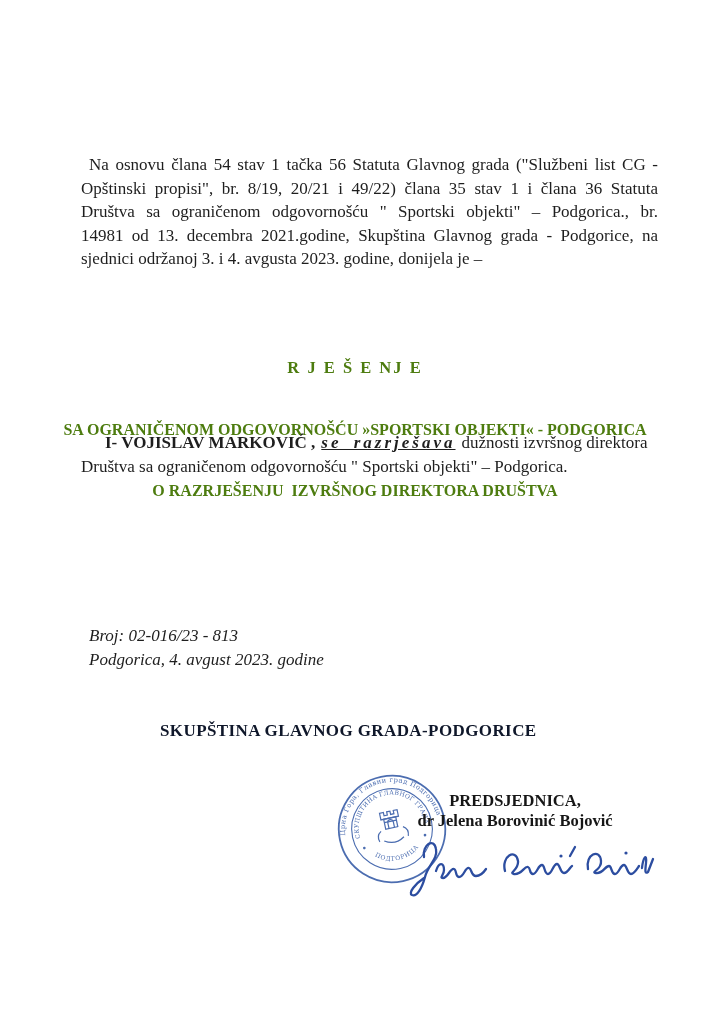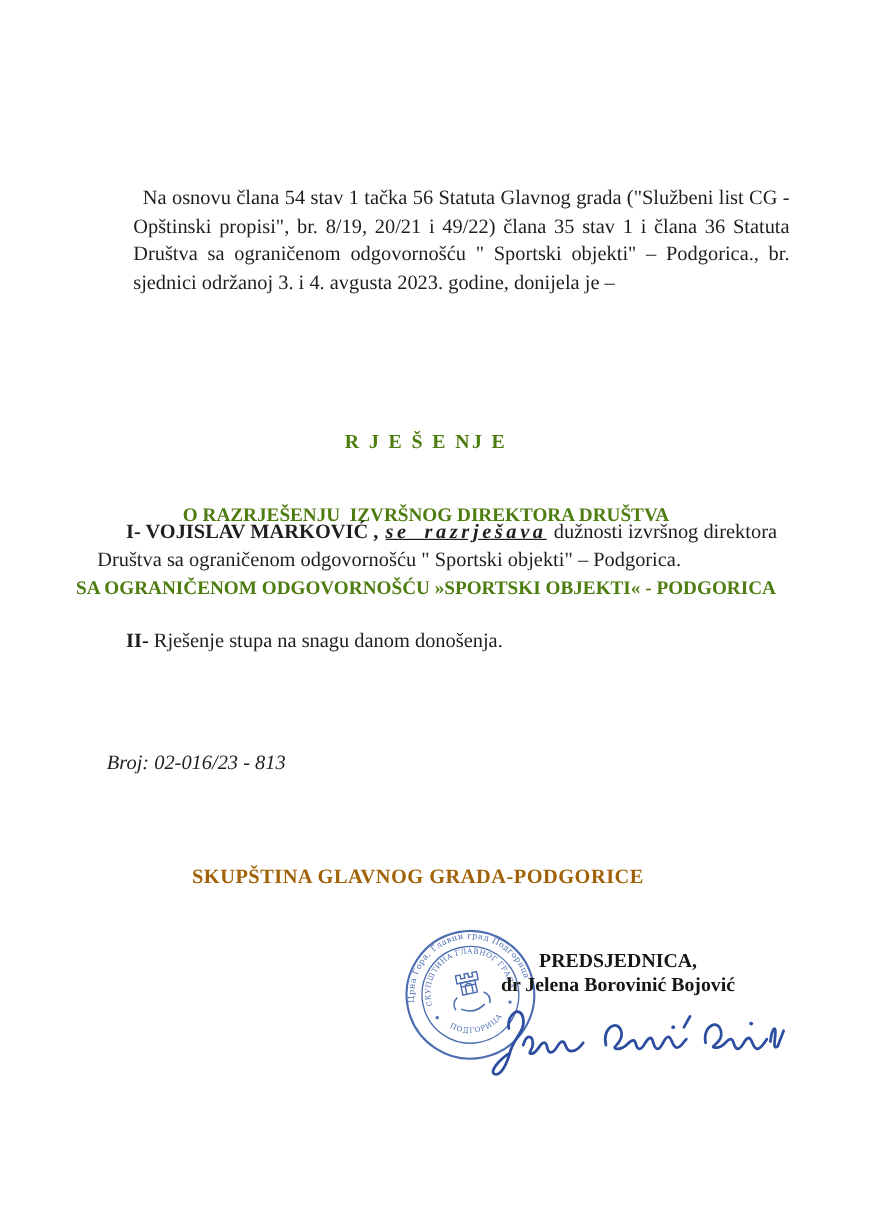"Na osnovu člana 54 stav" .jline { margin-left: 30px -> none }
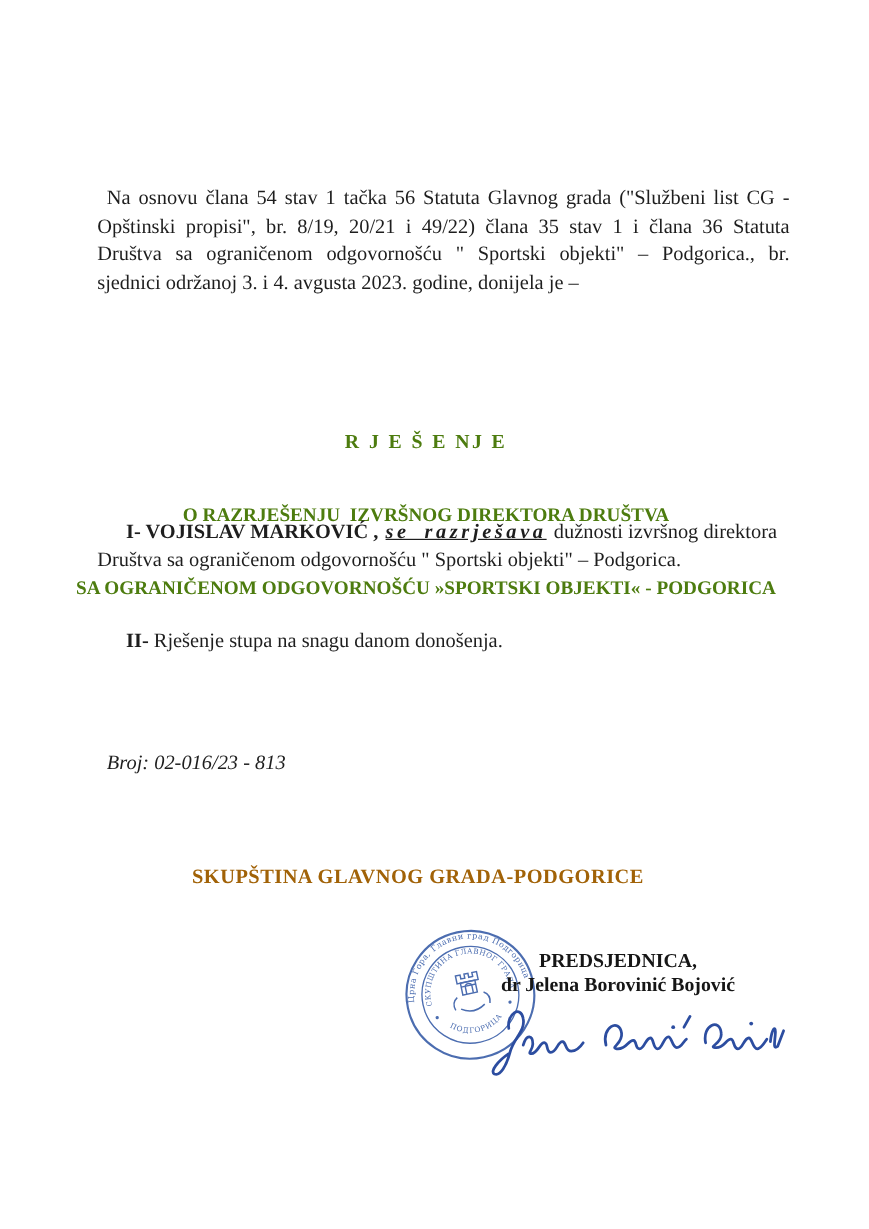"14981 od 13. decembra 2021.godine," div.jline { html: none -> <div>14981 od 13. decembra 2021.godine, Skupština Glavnog grada - Podgorice, na</div> }
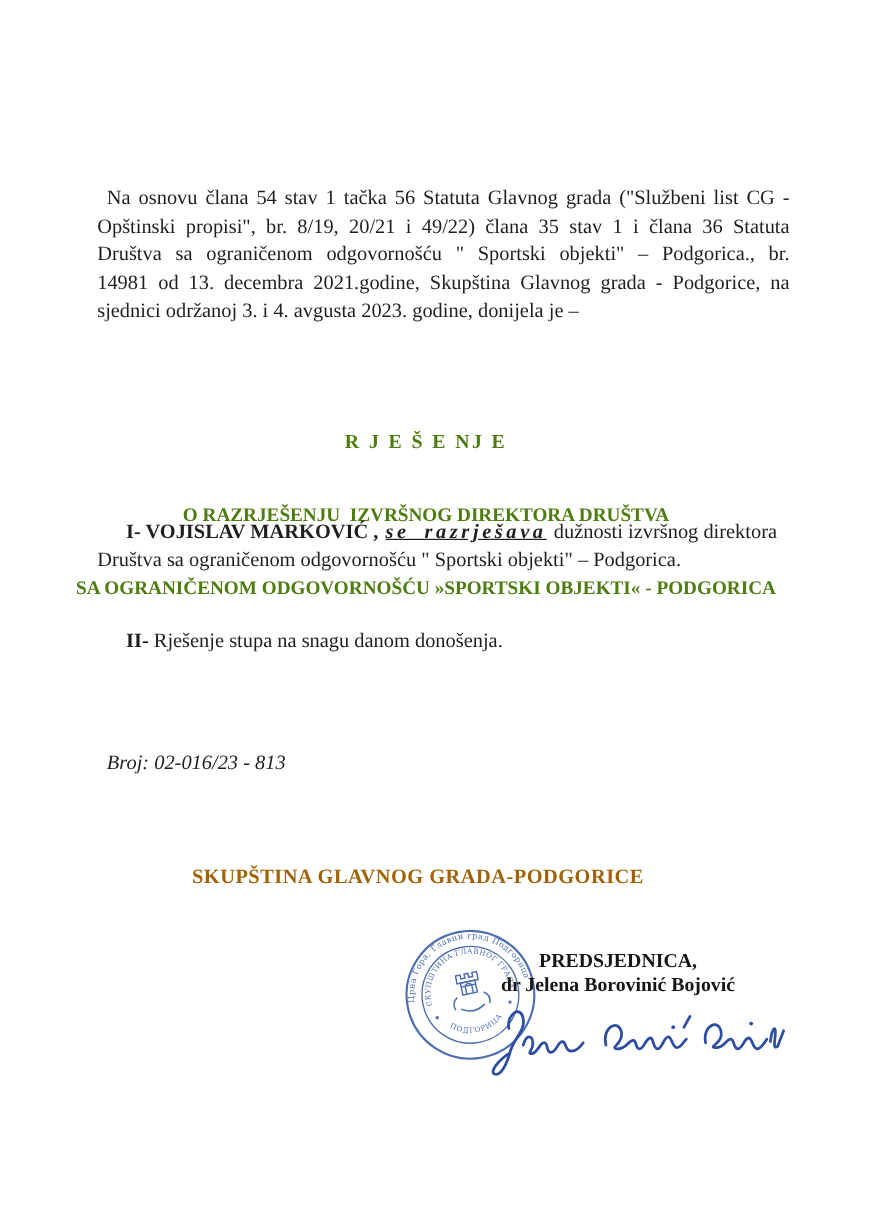"O RAZRJEŠENJU IZVRŠNOG DIREKTORA DRUŠTVA" div { order: before "SA OGRANIČENOM ODGOVORNOŠĆU »SPORTSKI" -> after "SA OGRANIČENOM ODGOVORNOŠĆU »SPORTSKI" }
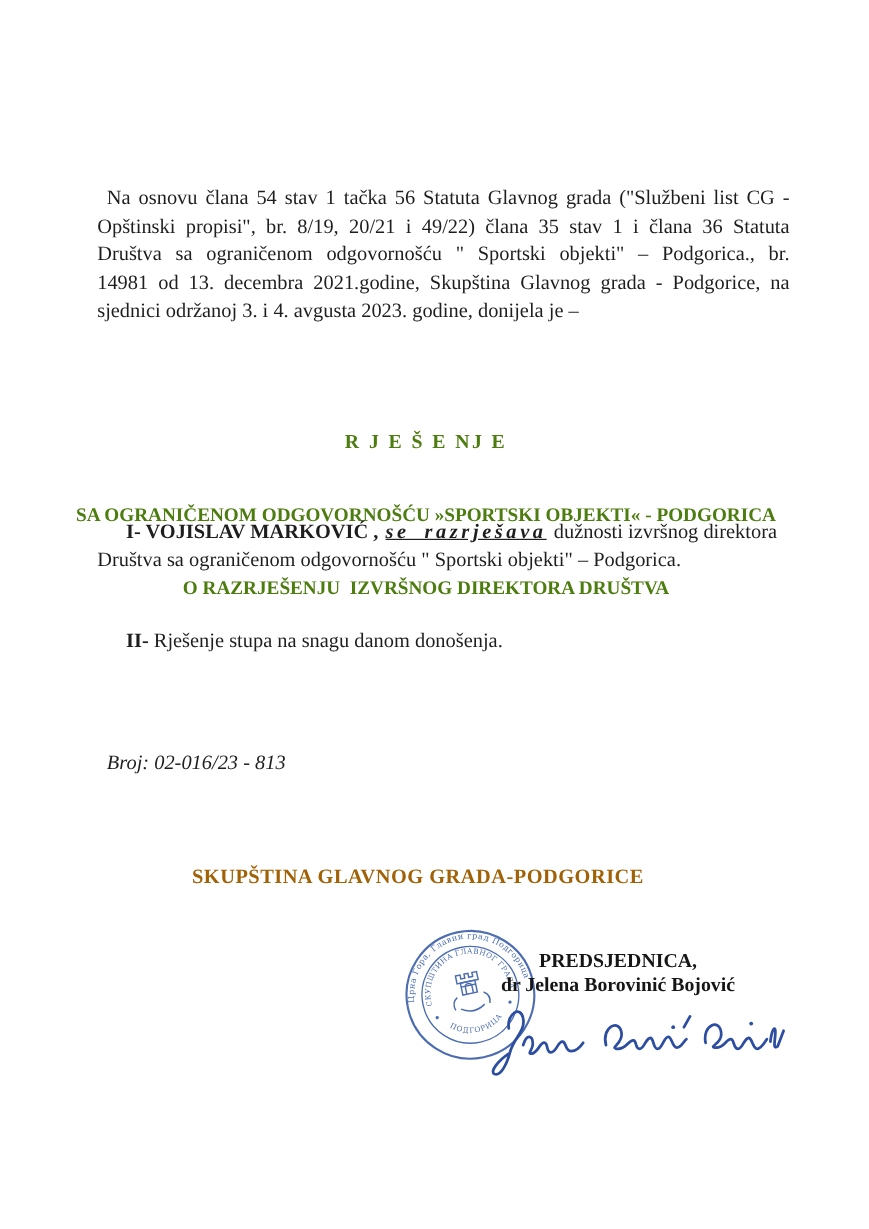"II- Rješenje stupa na snagu" div.item2 { html: <div><span>II-</span><span> Rješenje stupa na snagu danom donošenja.</span></div> -> none }
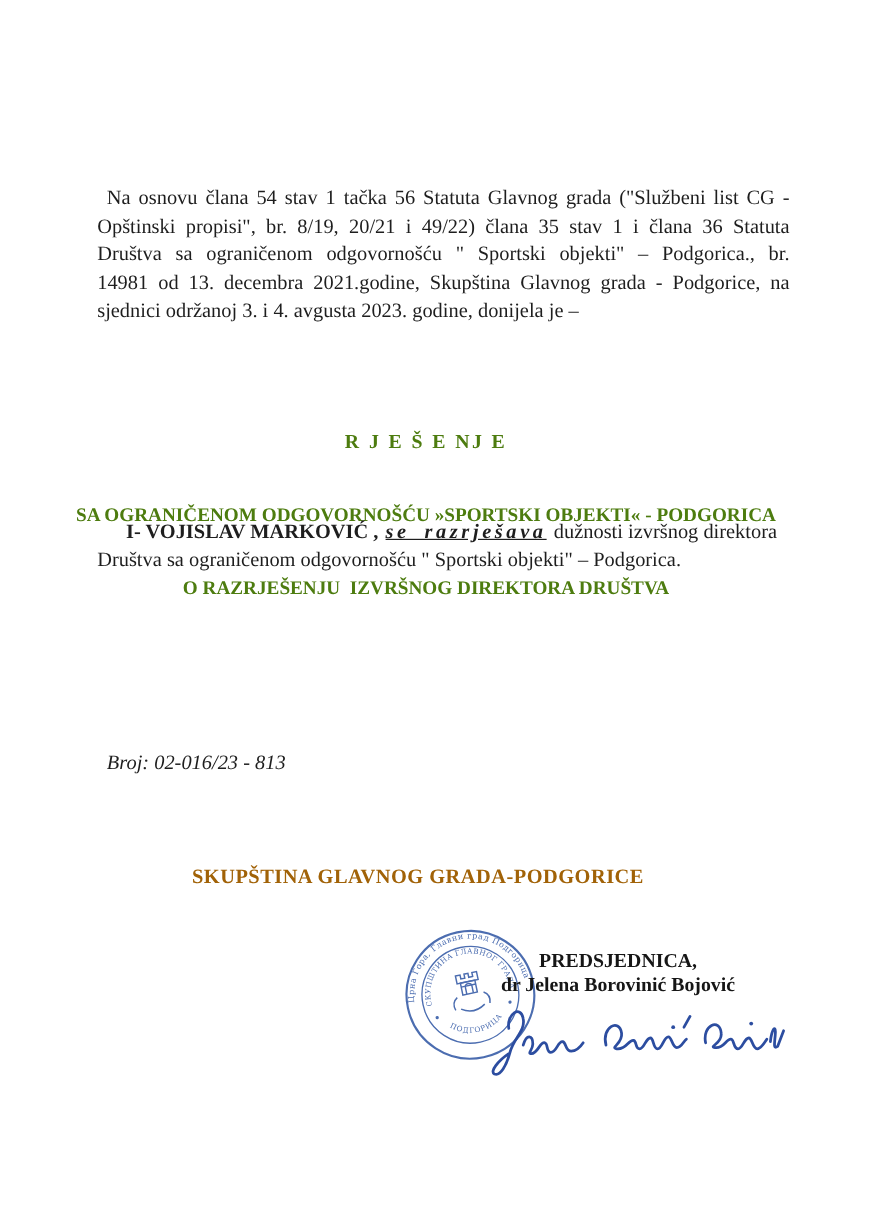"Podgorica, 4. avgust 2023. godine" div { html: none -> <div>Podgorica, 4. avgust 2023. godine</div> }
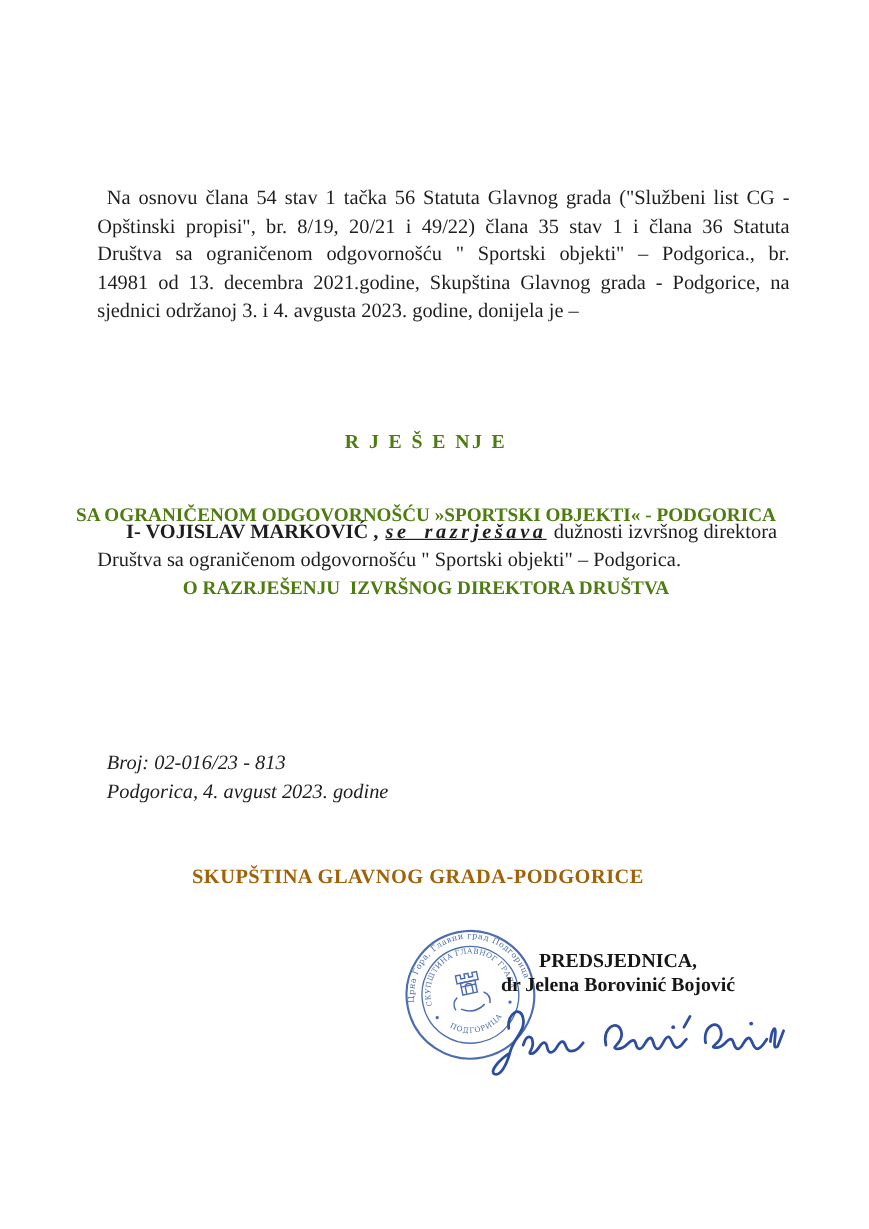"SKUPŠTINA GLAVNOG GRADA-PODGORICE" .assembly { color: #a16207 -> #0f172a }
